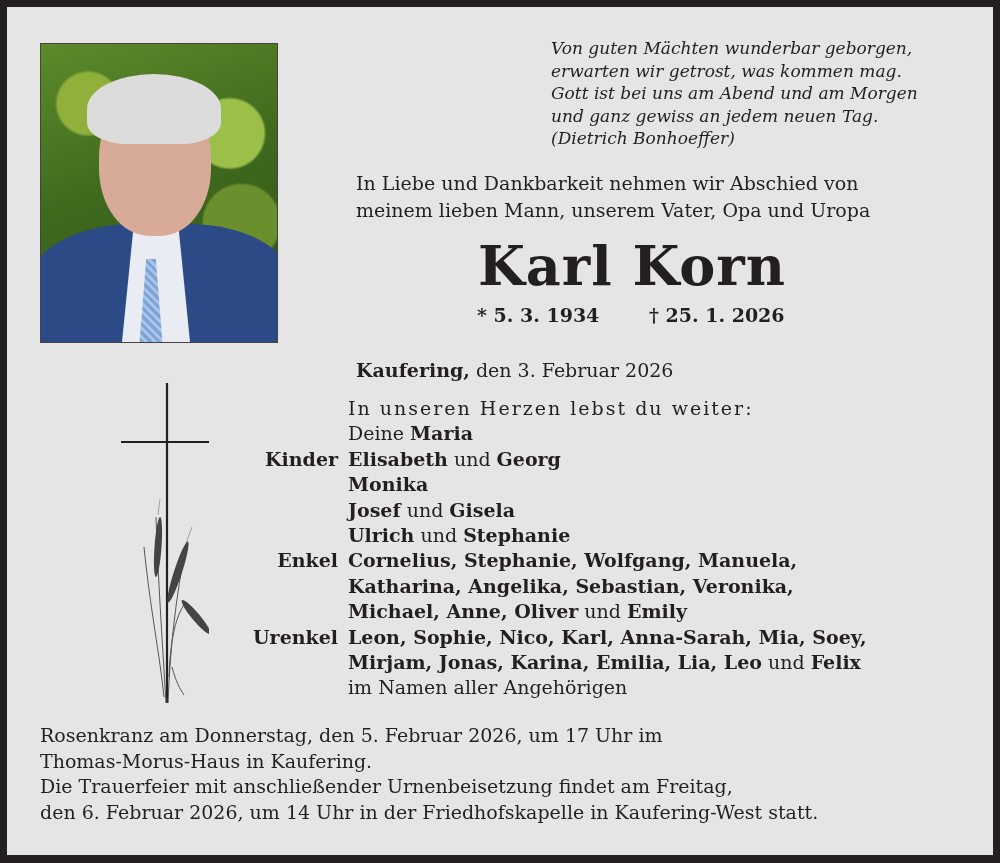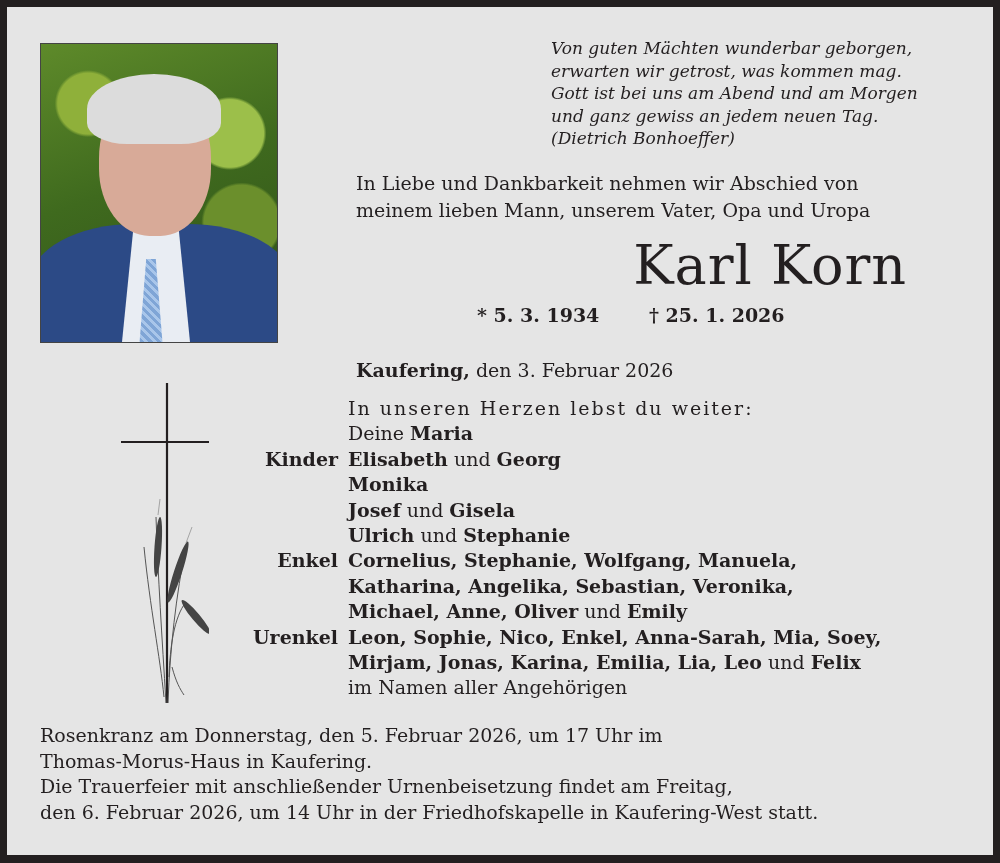"Karl Korn" .name { font-weight: normal -> bold; text-align: right -> center }
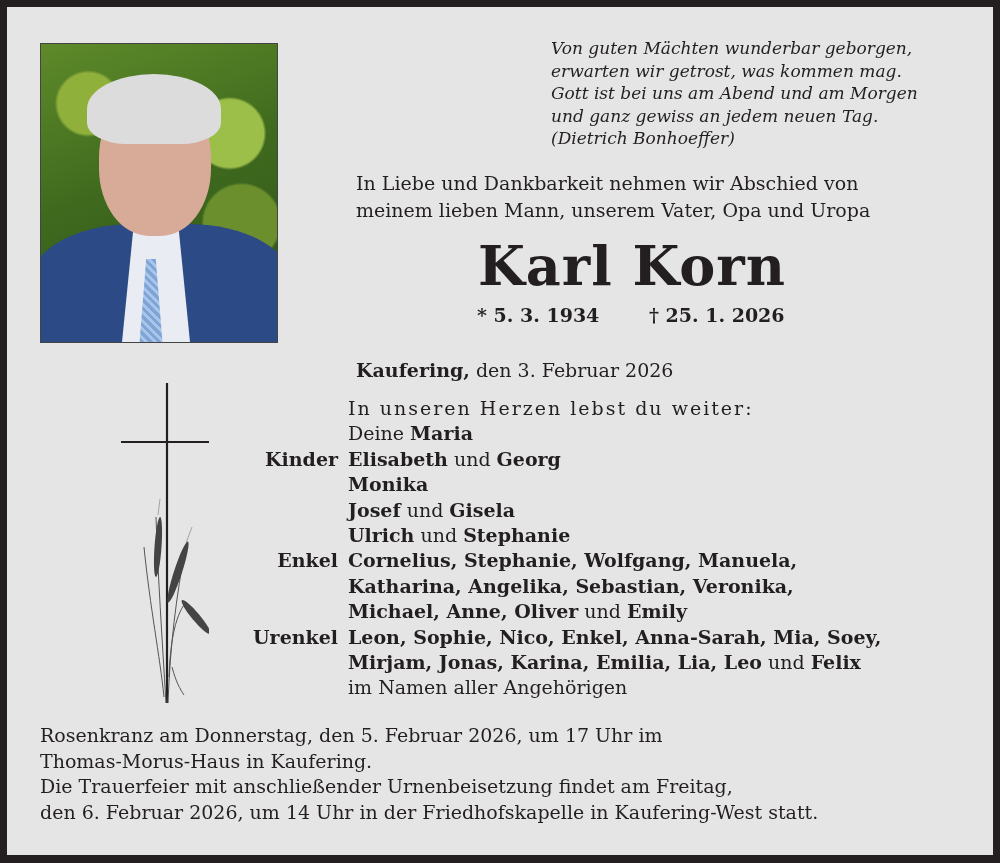"Leon, Sophie, Nico, Enkel, Anna-Sarah," b { text: Enkel -> Karl }
